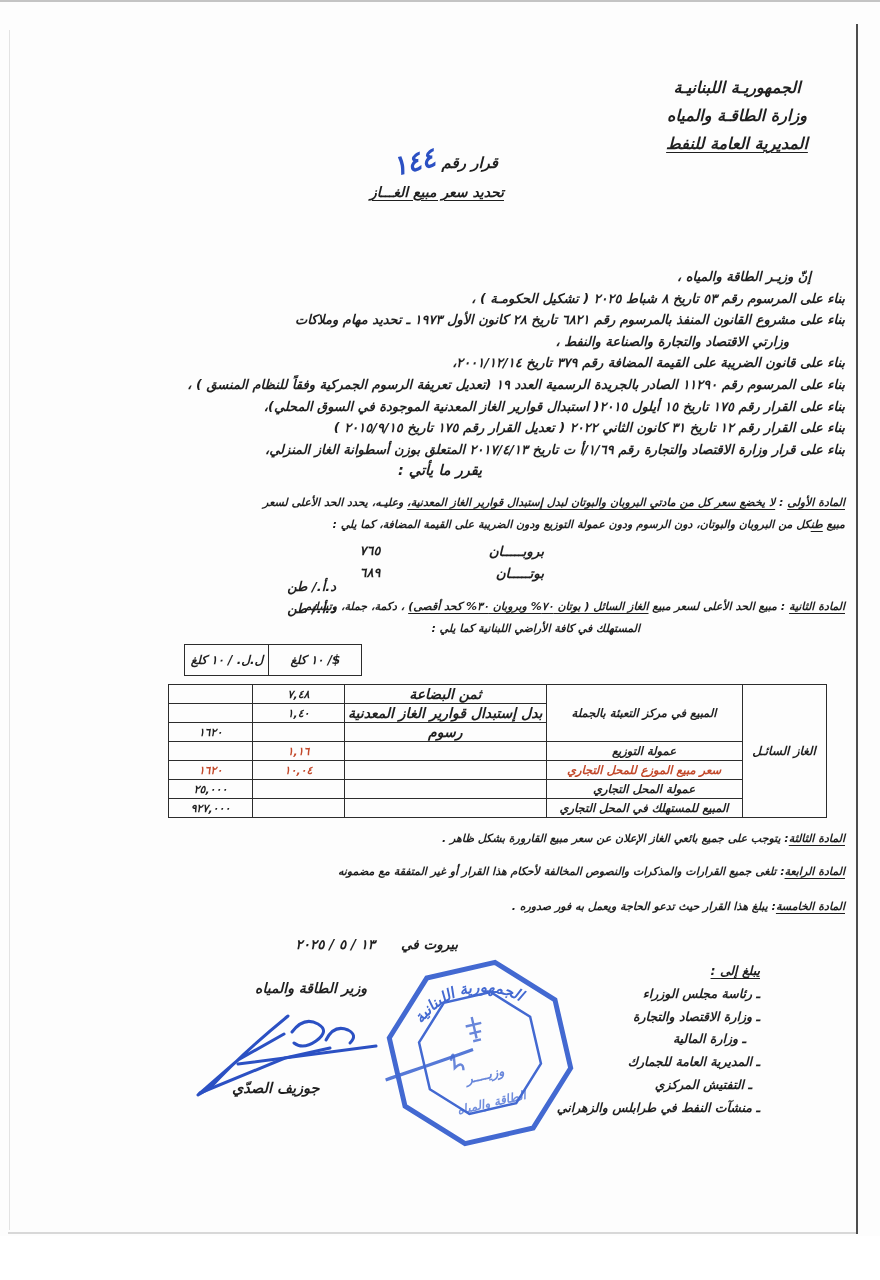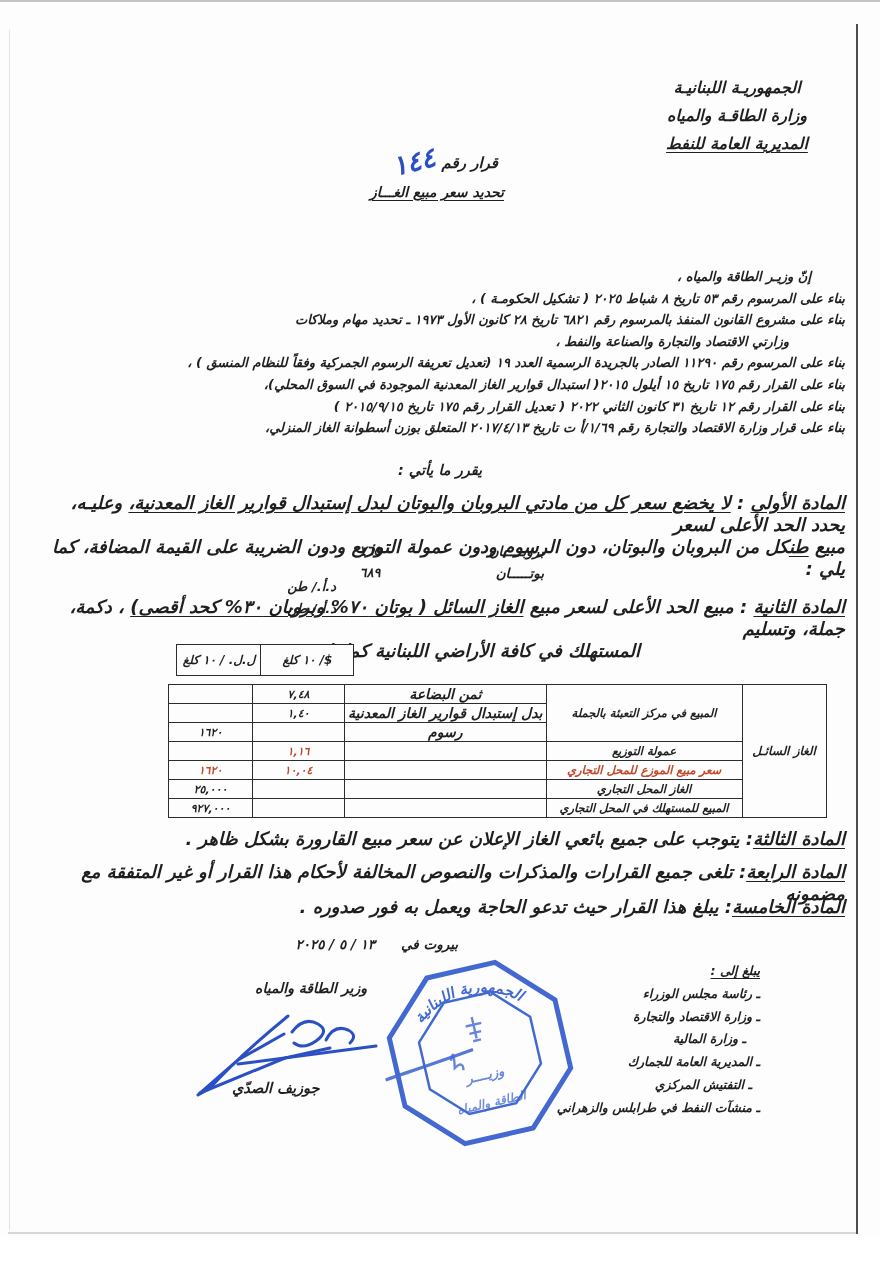"بناء على قانون الضريبة على" div { html: none -> <div>بناء على قانون الضريبة على القيمة المضافة رقم ٣٧٩ تاريخ ٢٠٠١/١٢/١٤،</div> }
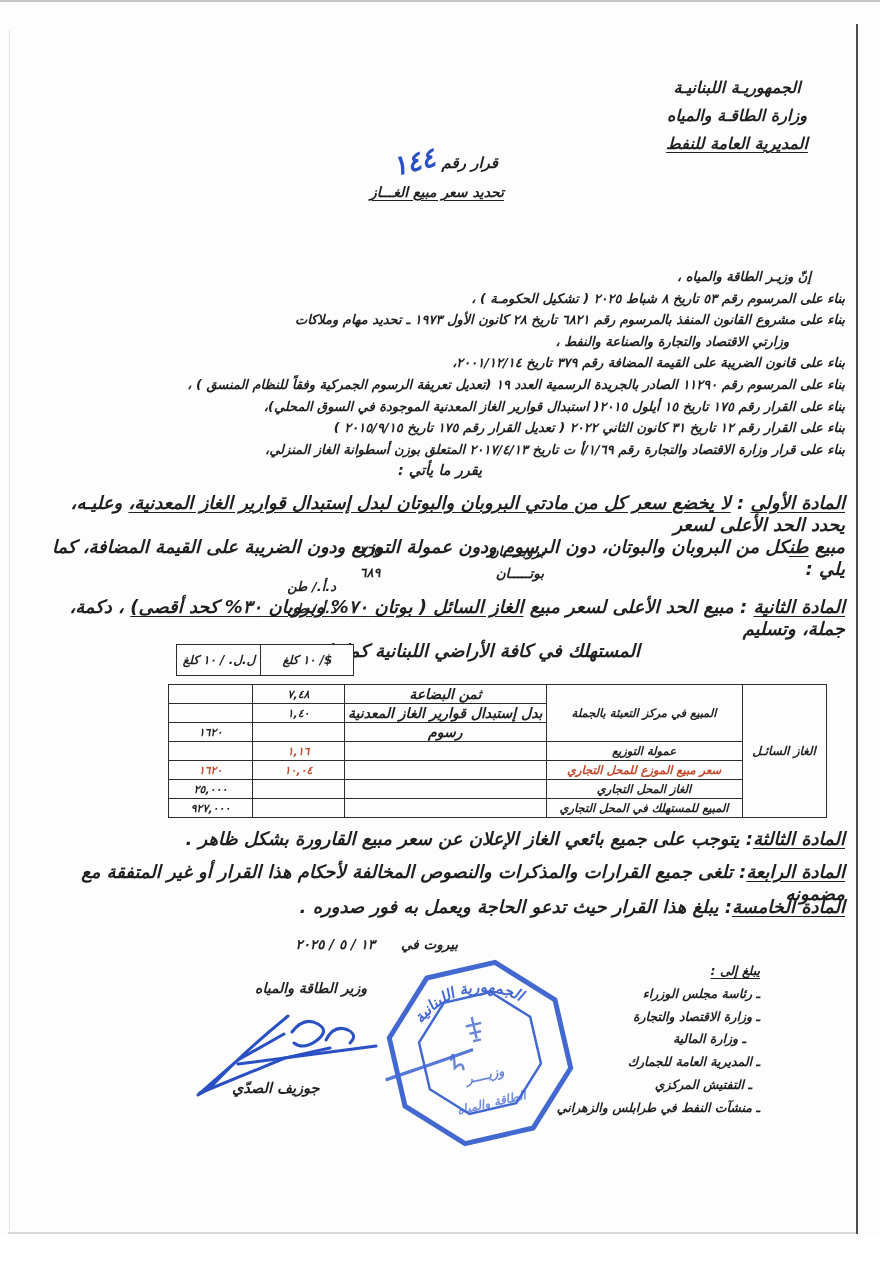"المادة الأولى : لا يخضع" .article { font-size: 18px -> 11px }
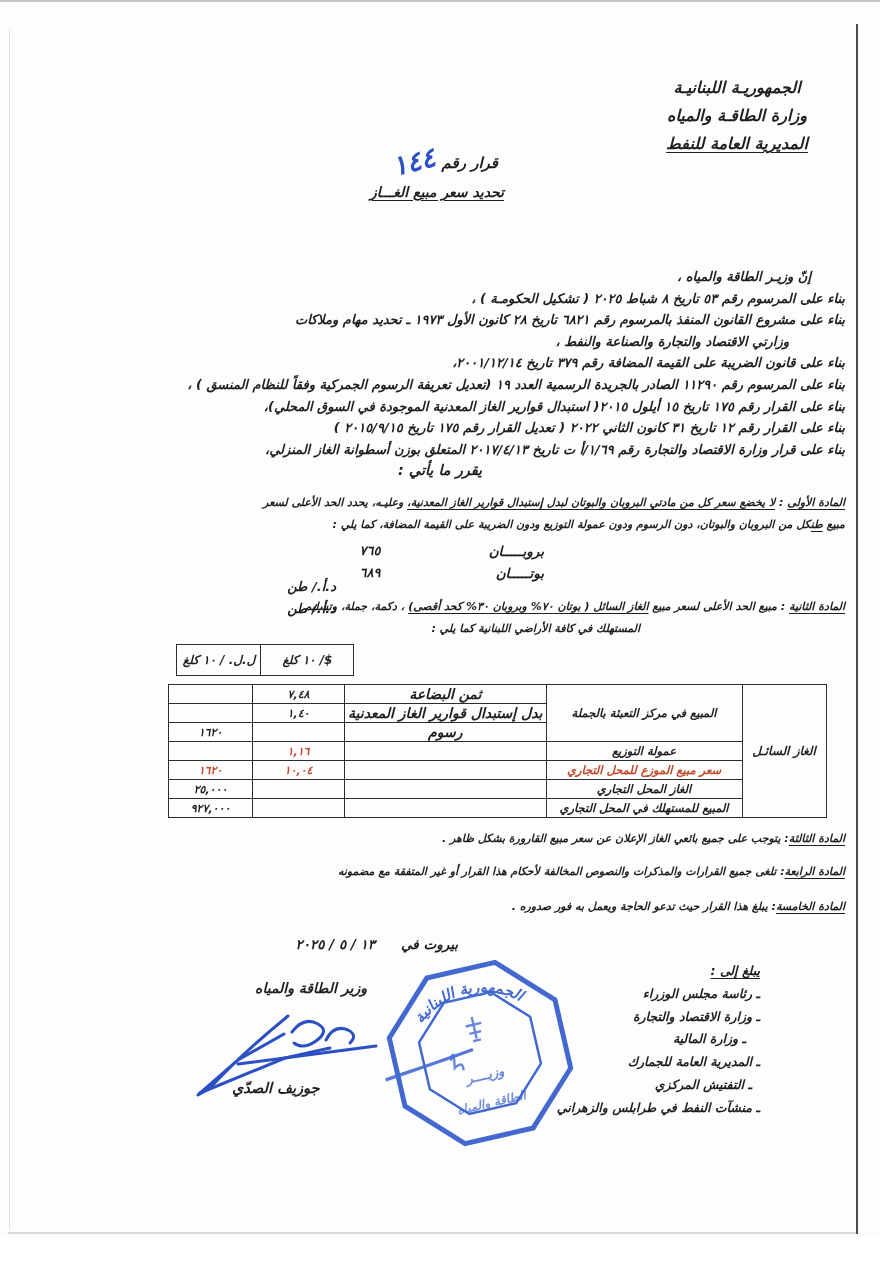"ل.ل. / ١٠ كلغ" #tbl-header { left: 176px -> 184px }
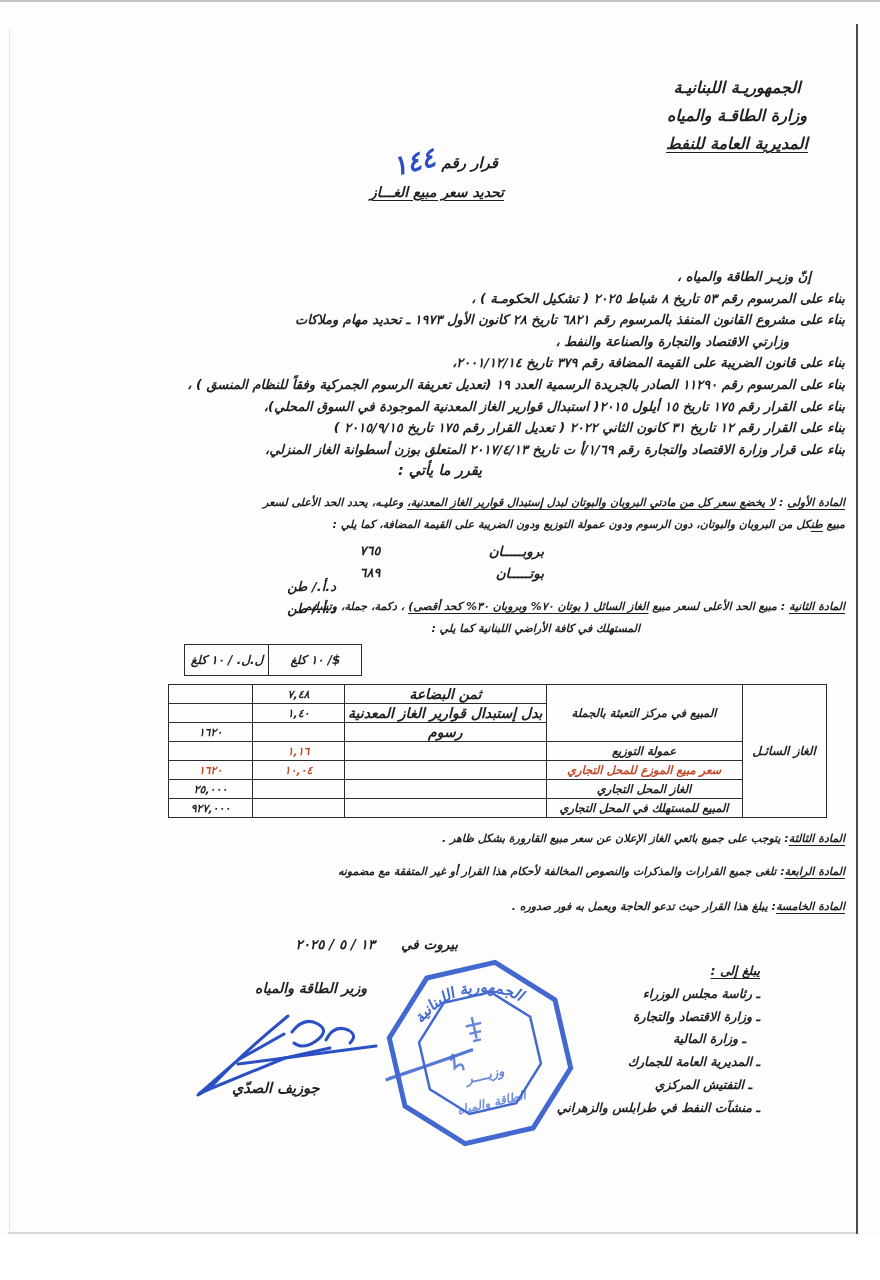"الغاز المحل التجاري" td.c-main { text: الغاز -> عمولة }
